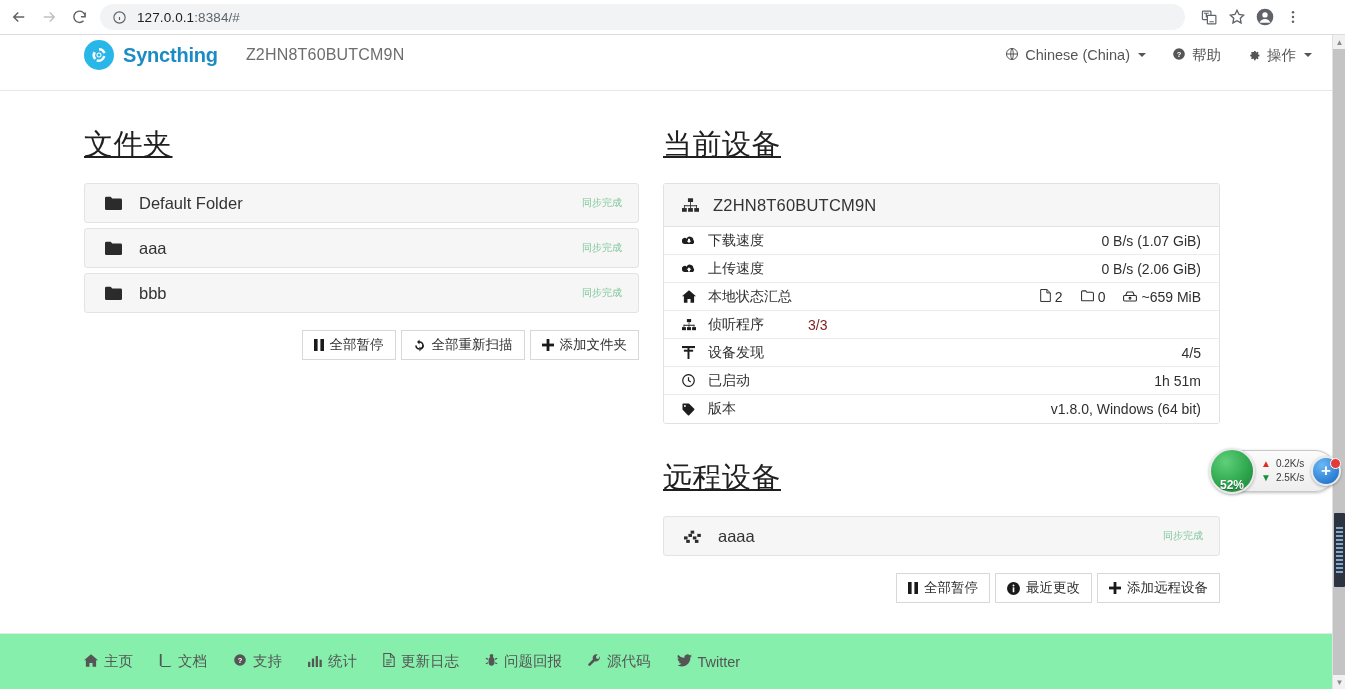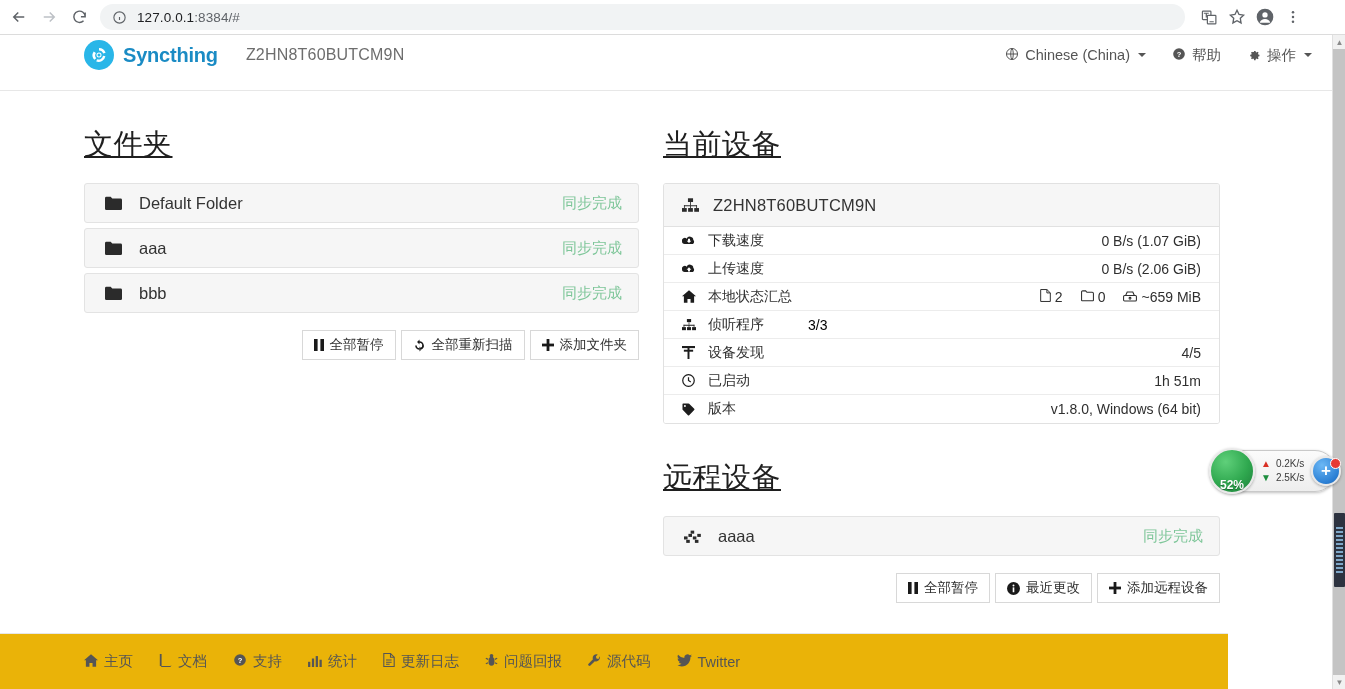"同步完成" .item-row .row-status { font-size: 15px -> 10px }
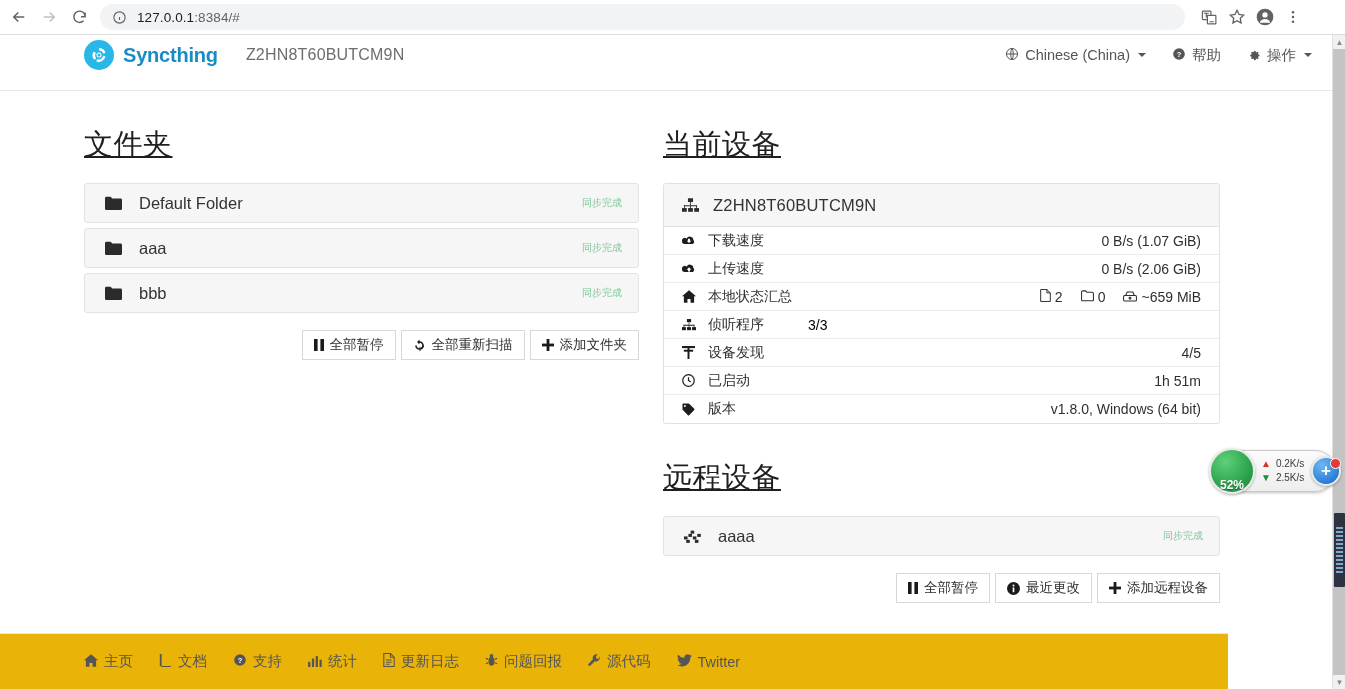"3/3" .s-val.green { color: #000000 -> #7f1d1d }
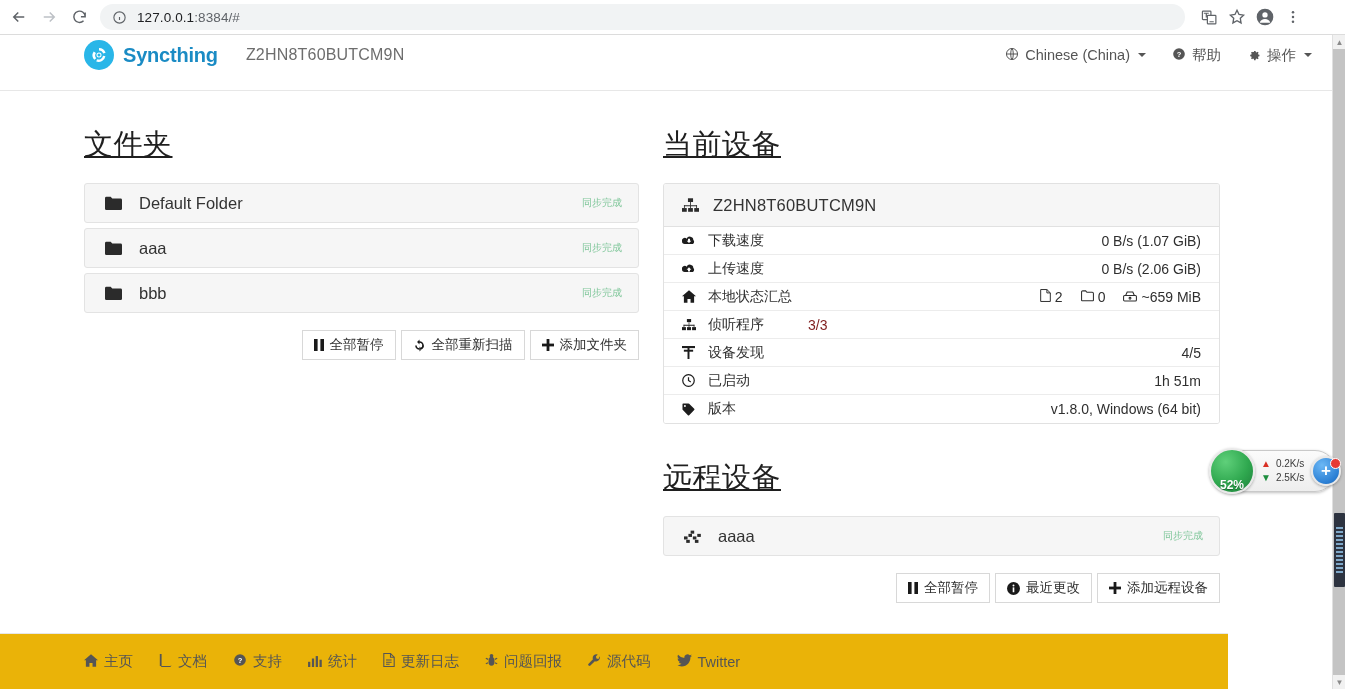"主页" #footer { background: #eab308 -> #86efac; width: 1228px -> 1332px }
